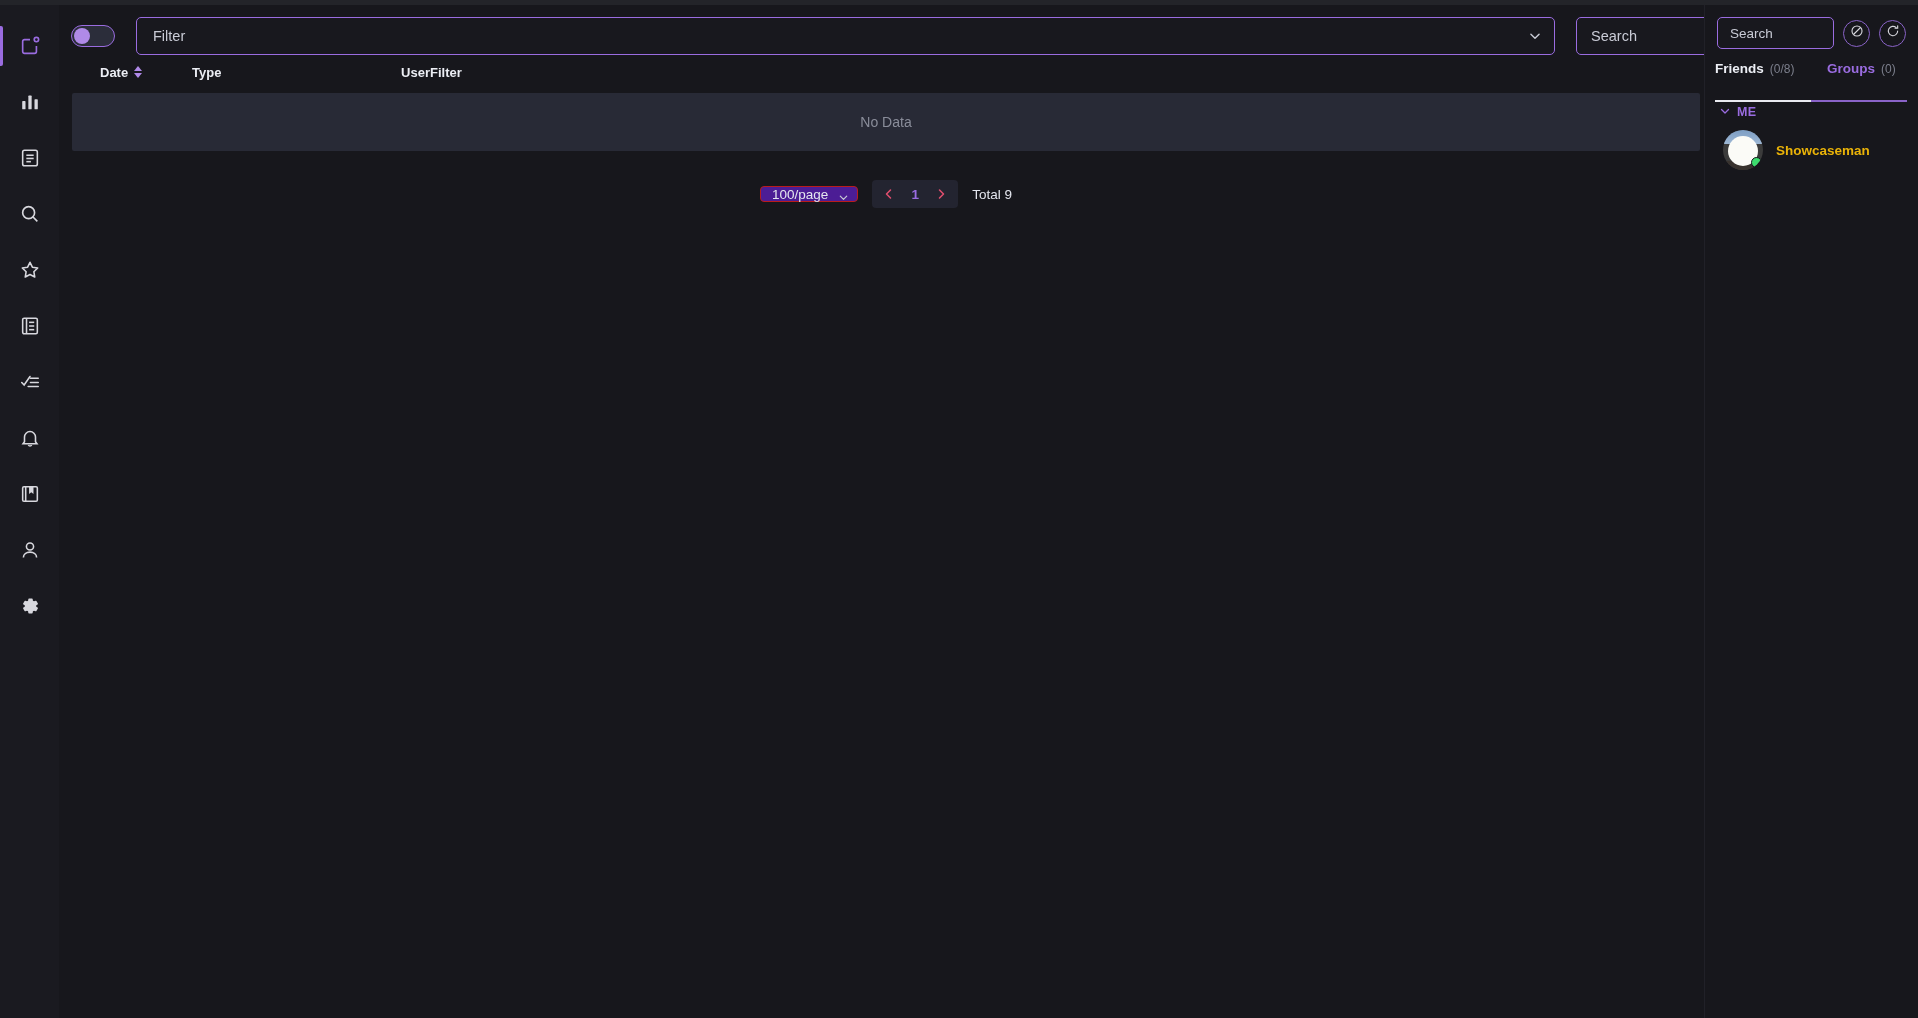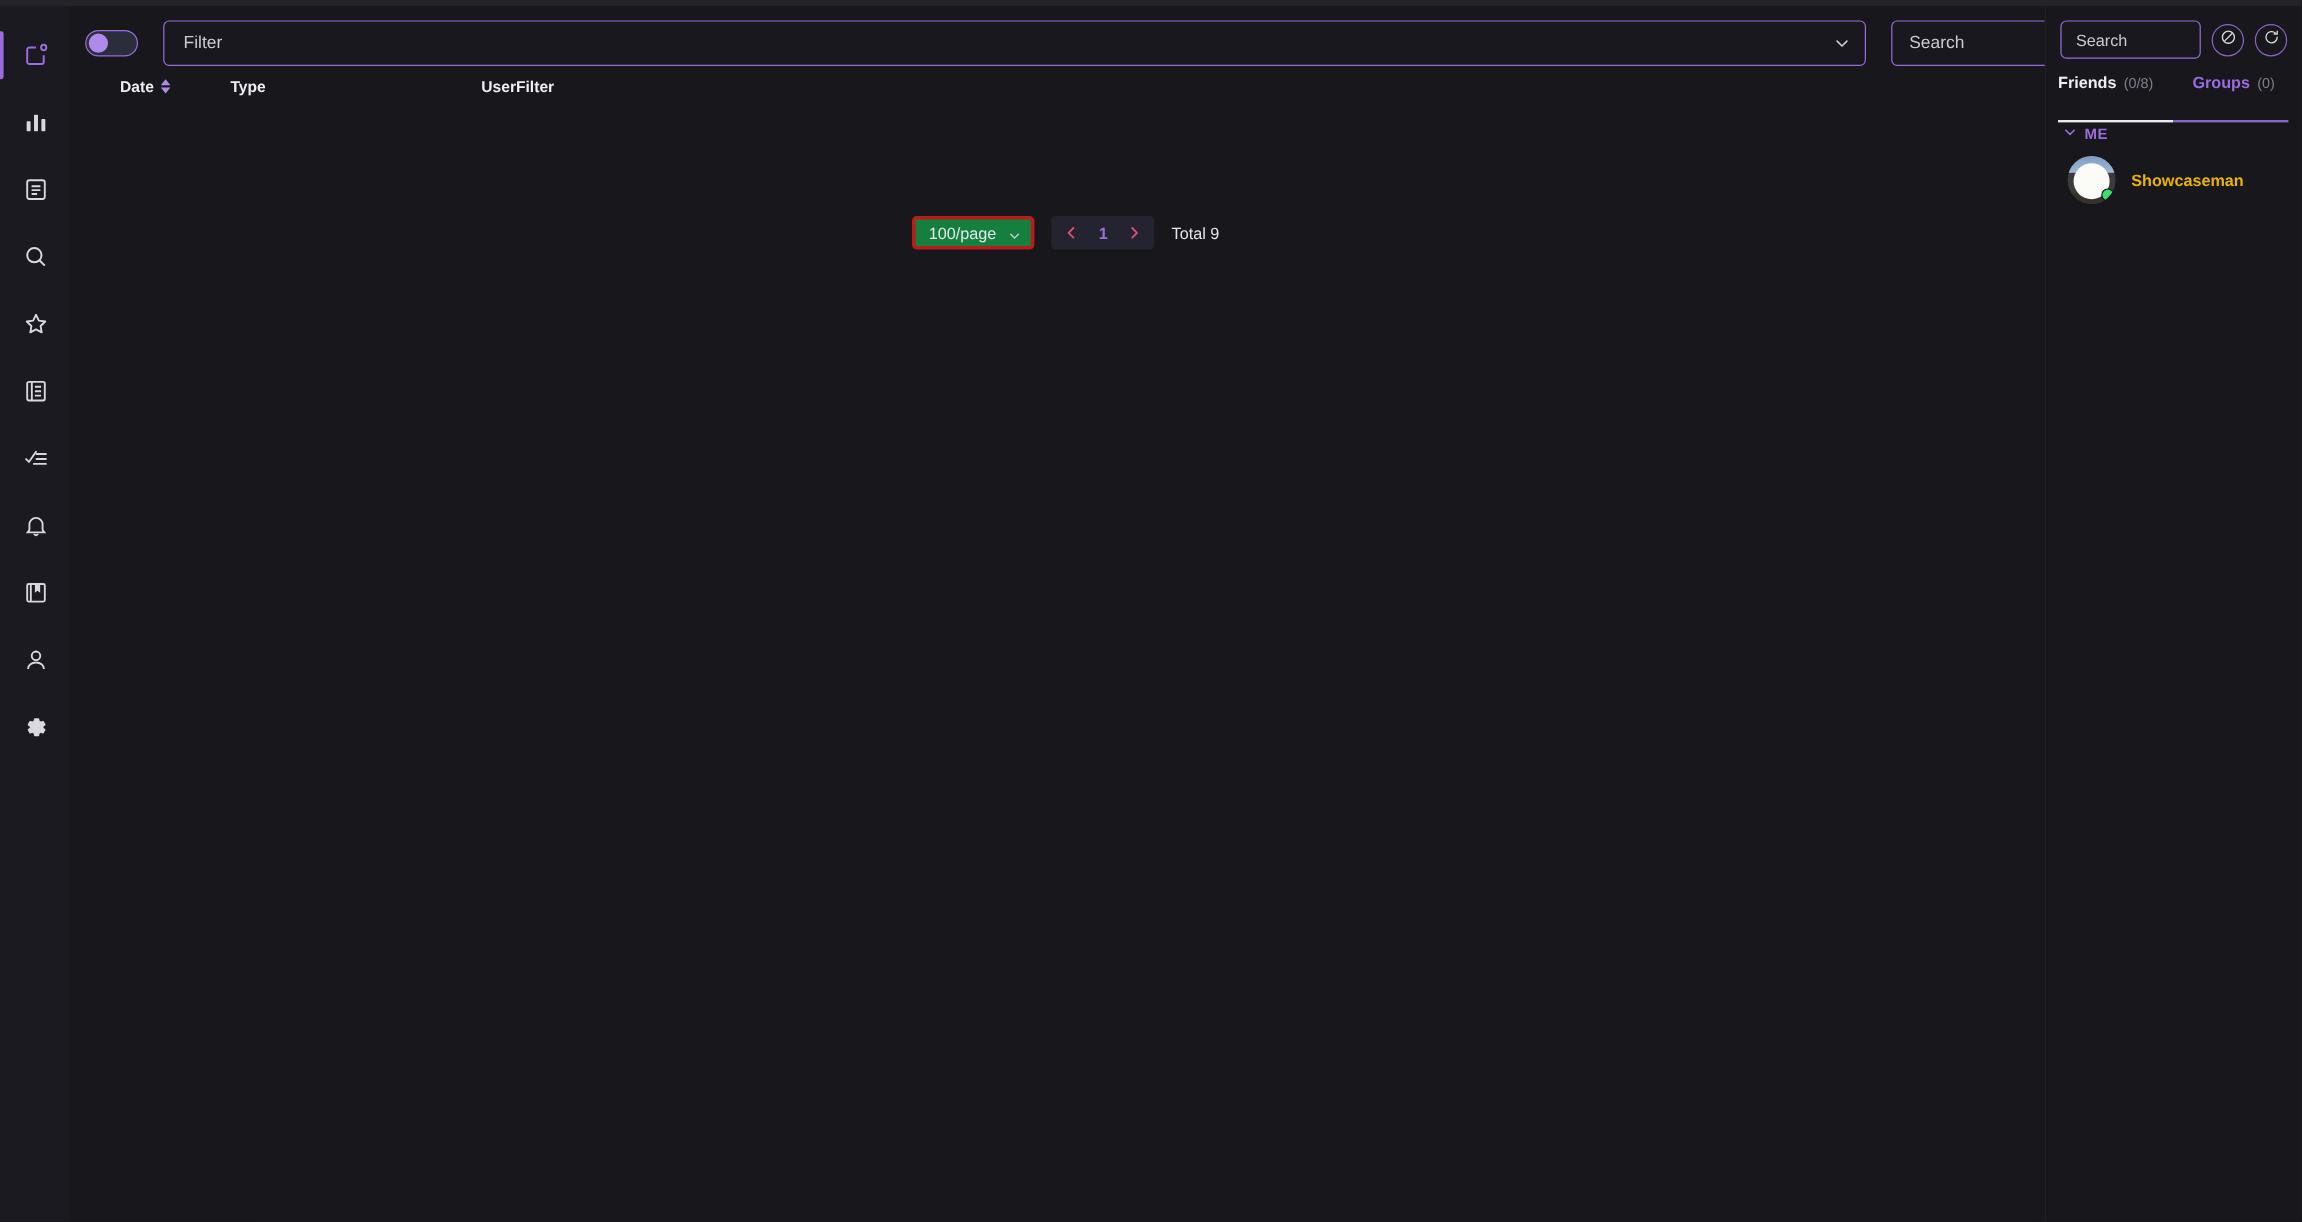"No Data" div.tbody-empty { html: none -> <div> <span>No Data</span> </div> }
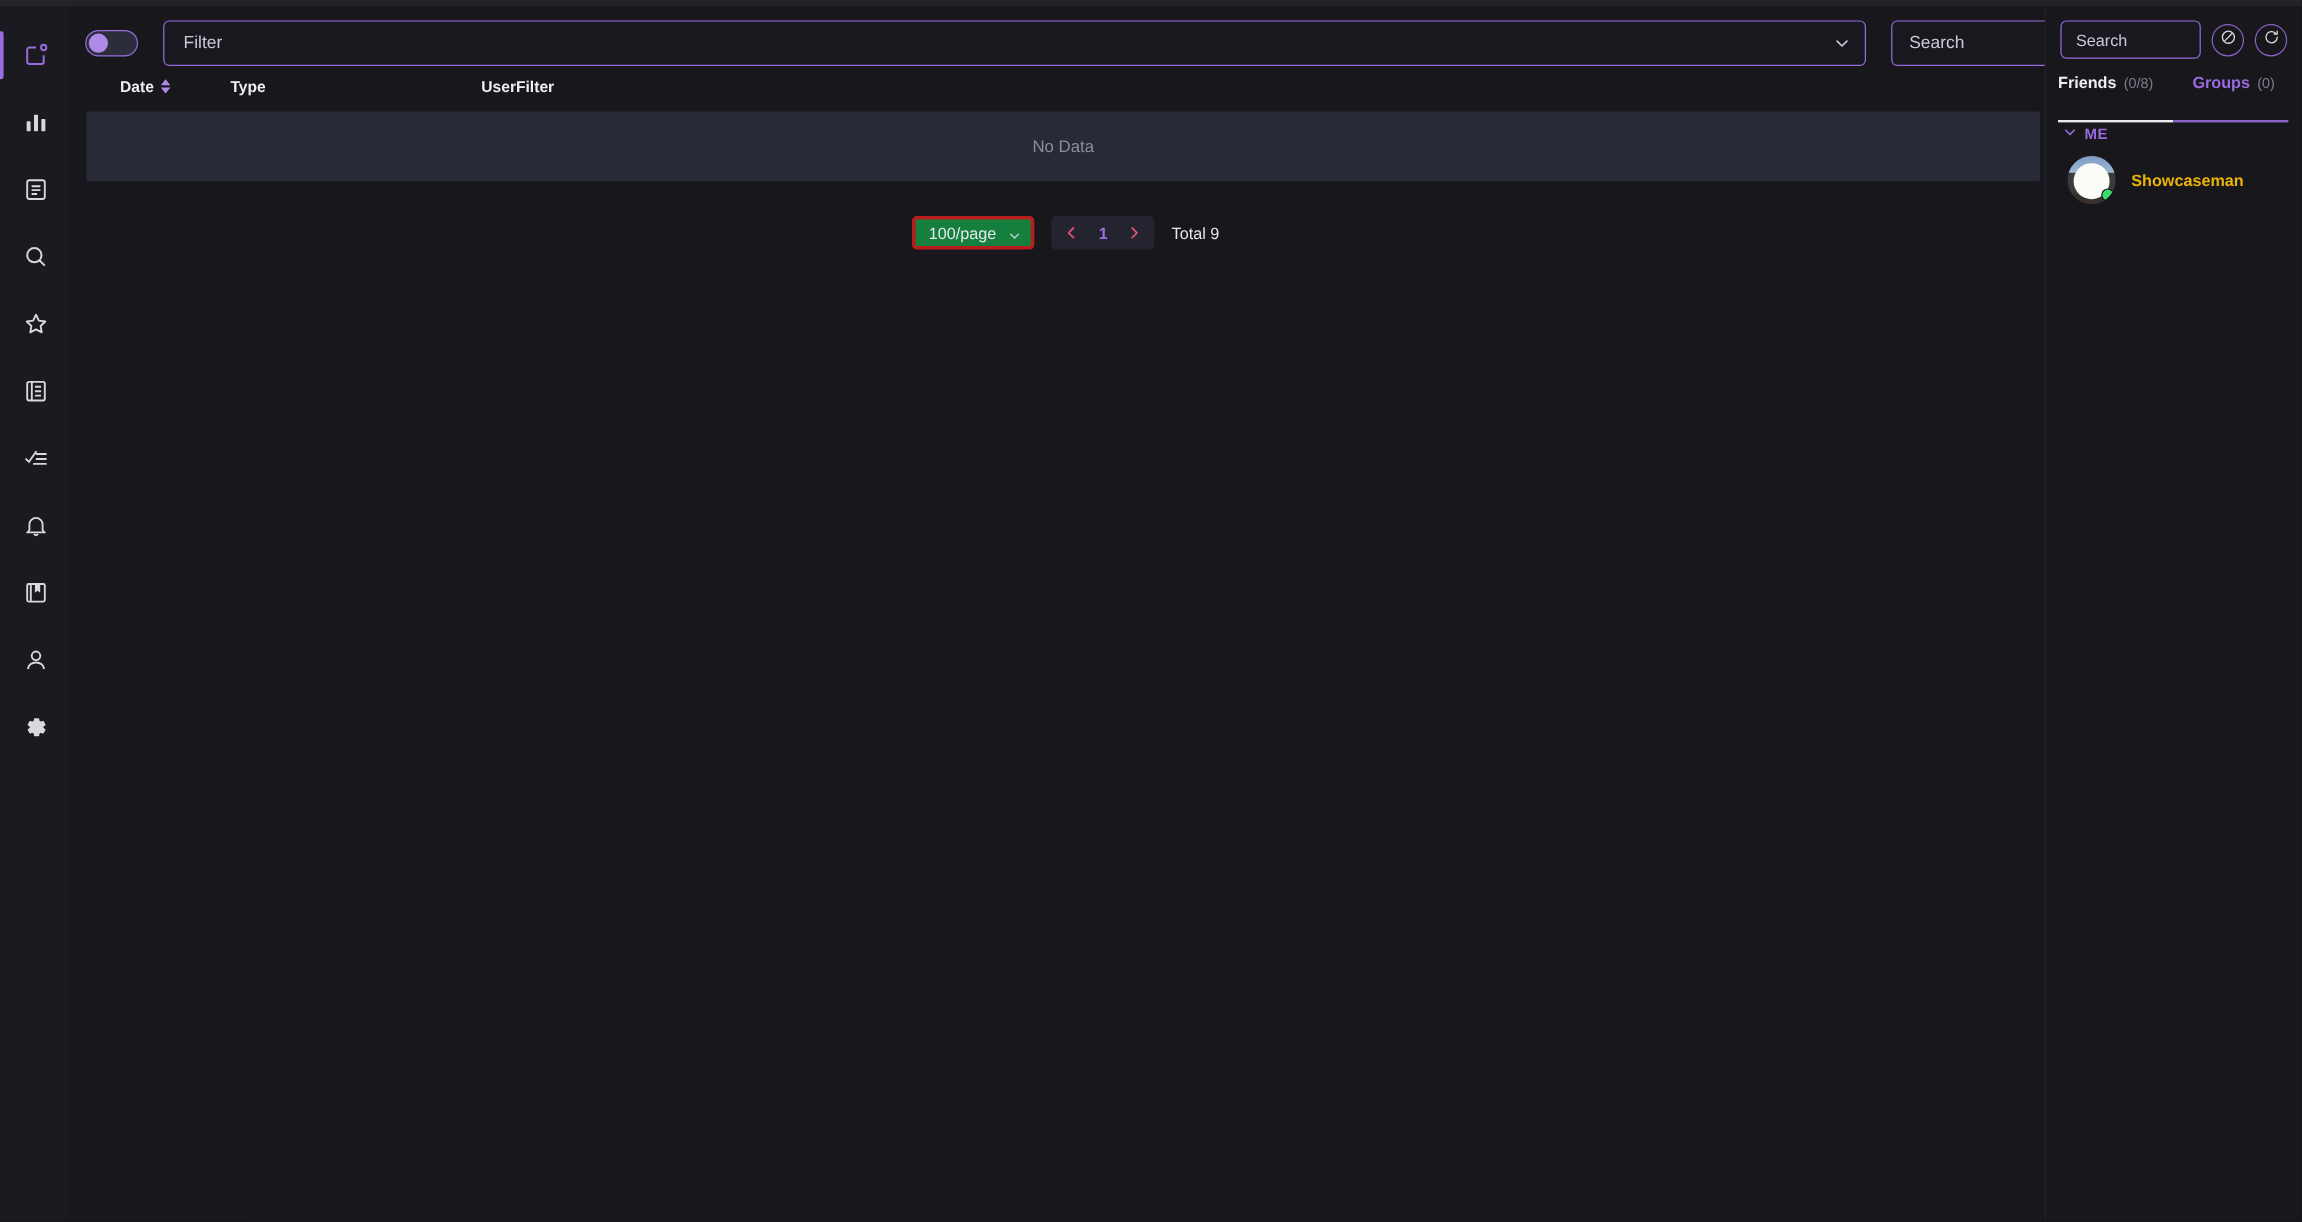"100/page" .perpage { background: #15803d -> #4c1d95; border: 3px solid #b91c1c -> 1px solid #b91c1c; height: 28px -> 16px }
